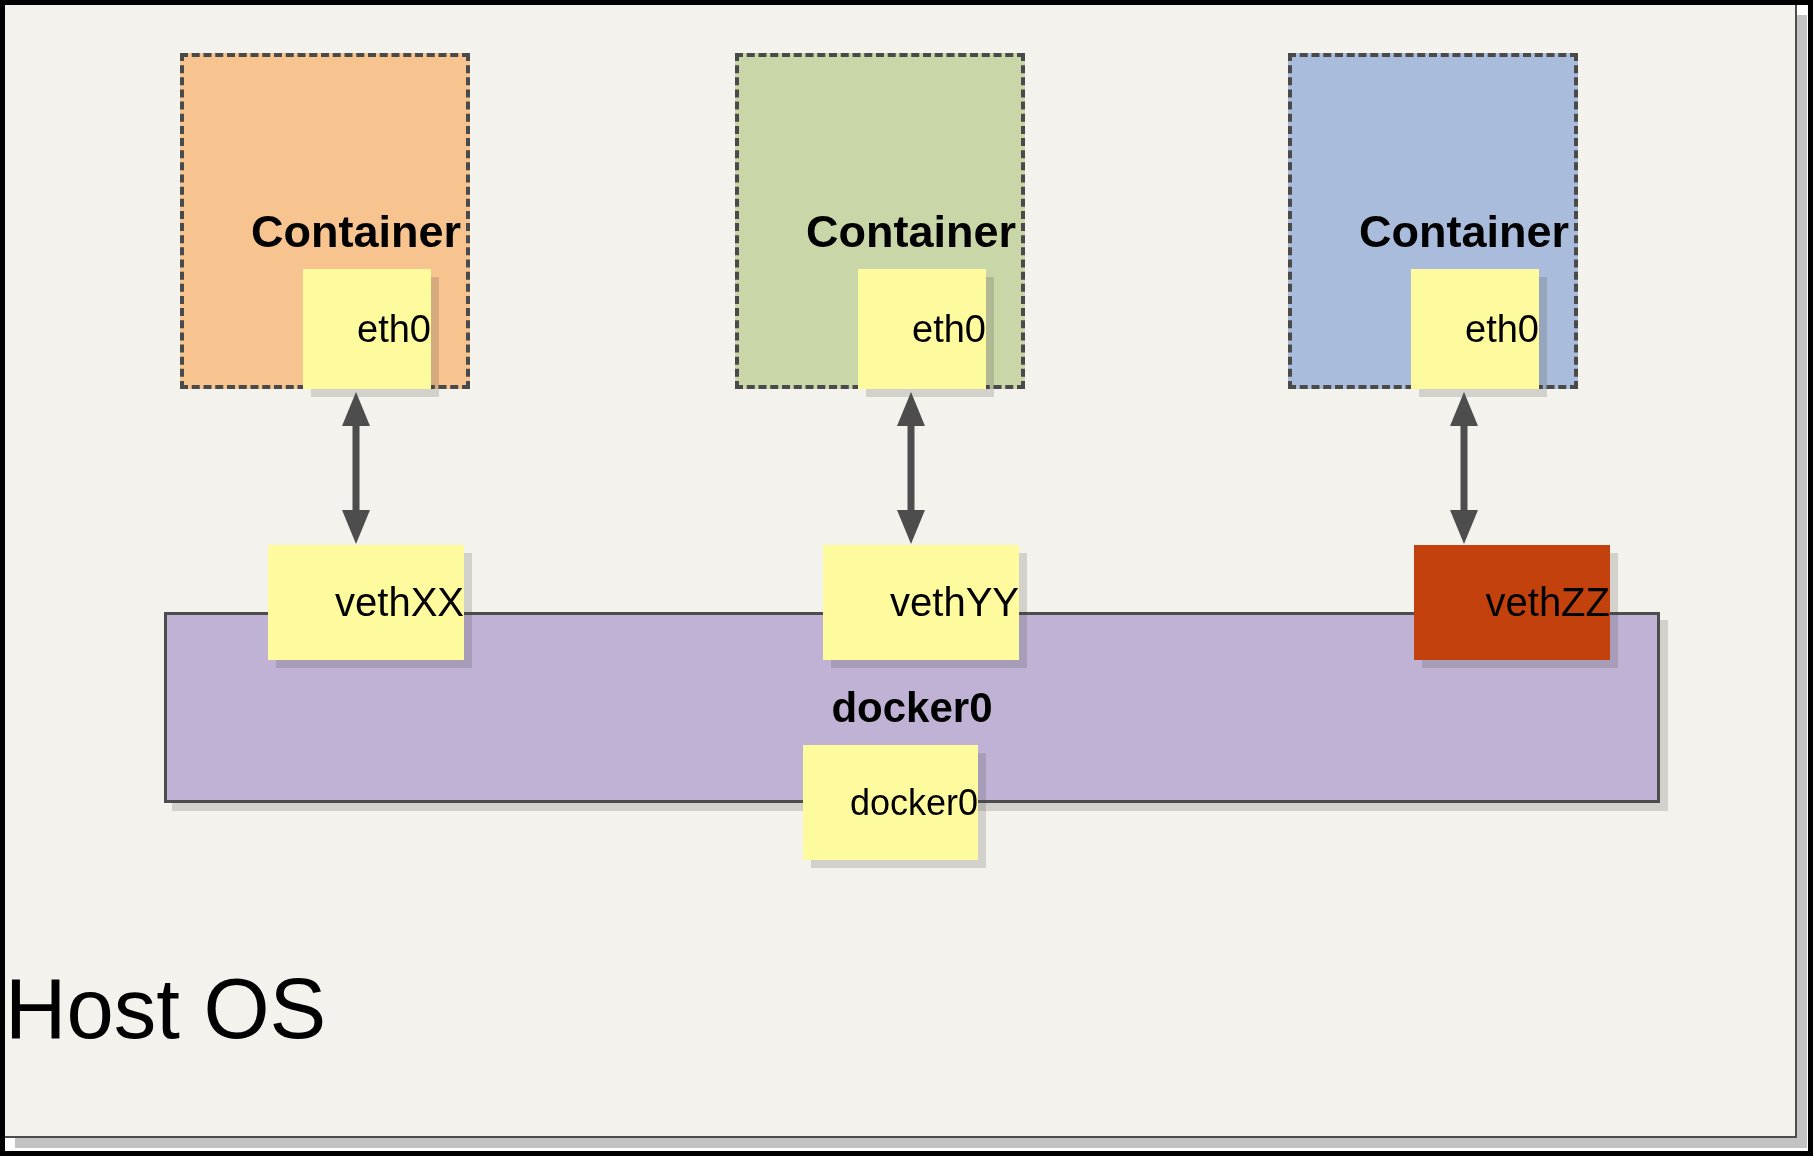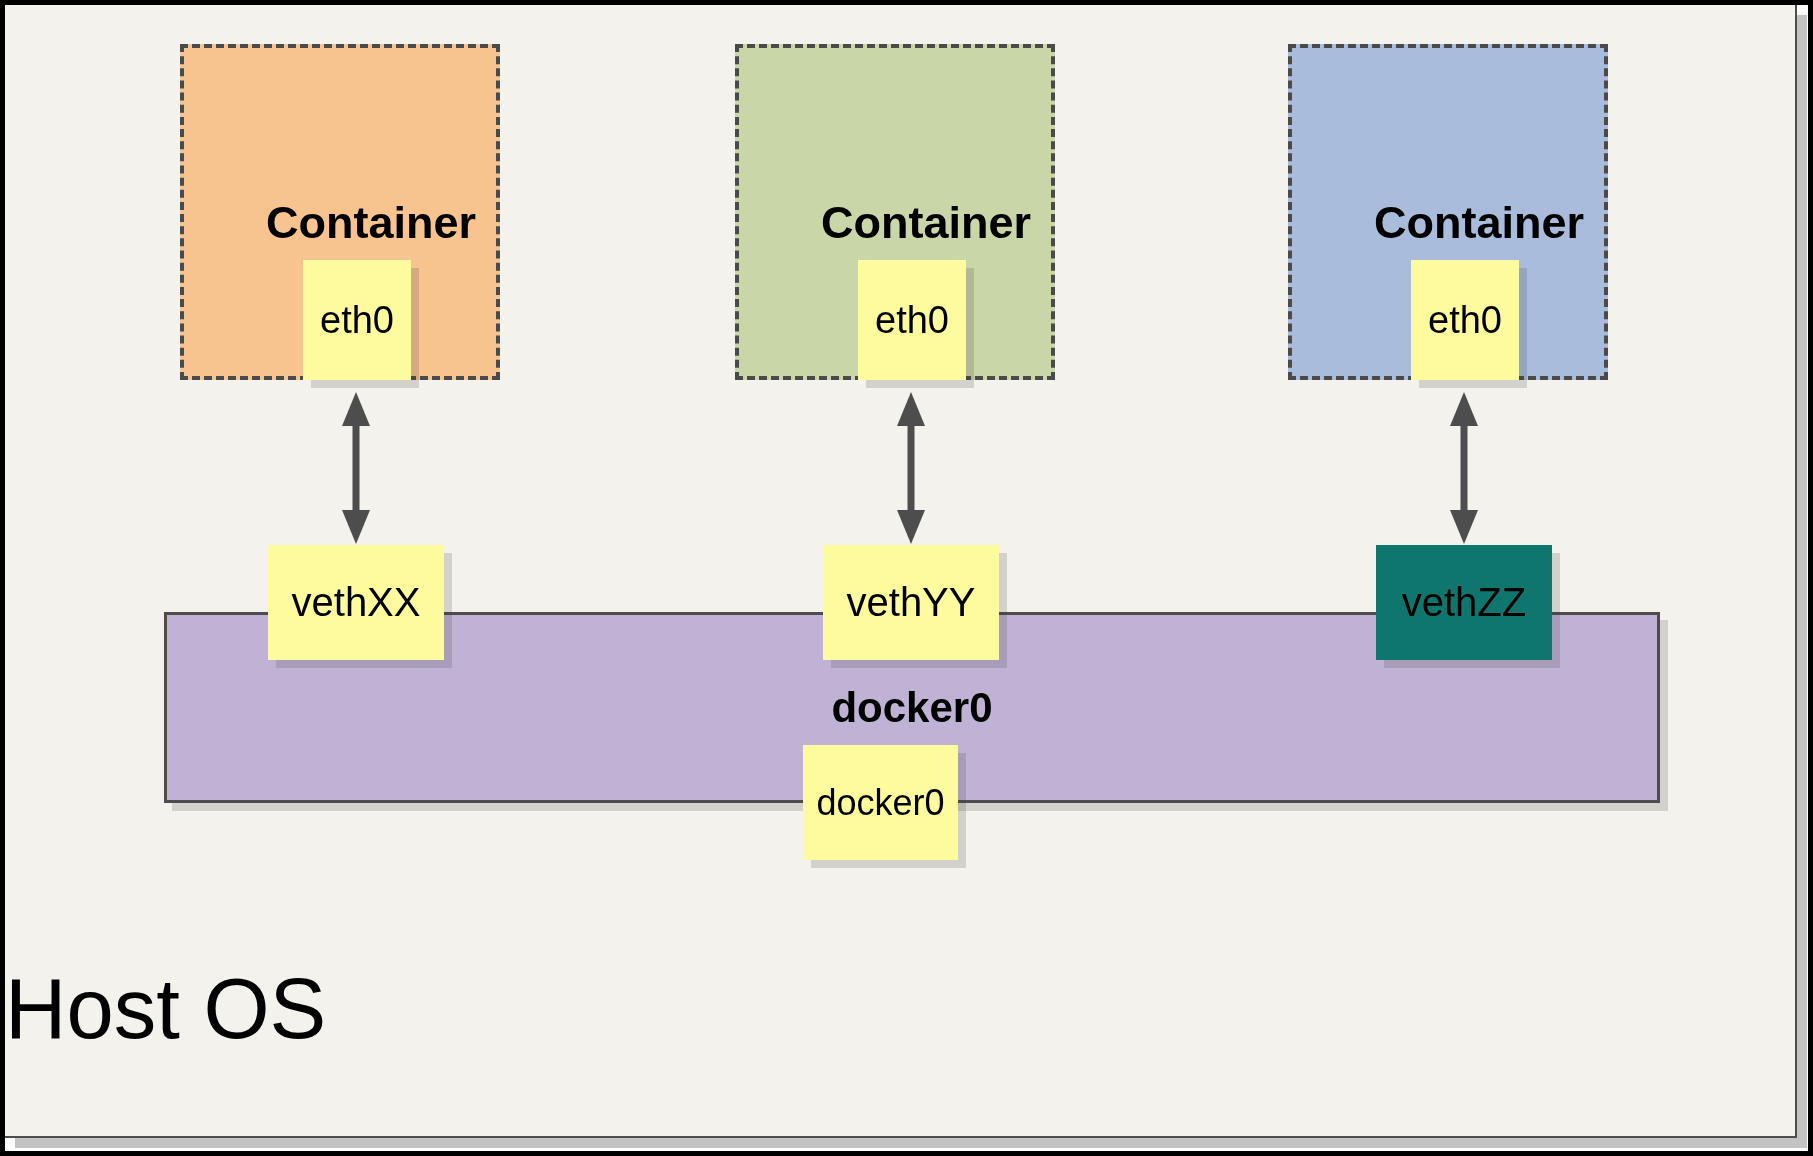"Container" .container-box { top: 39px -> 48px; width: 320px -> 290px }
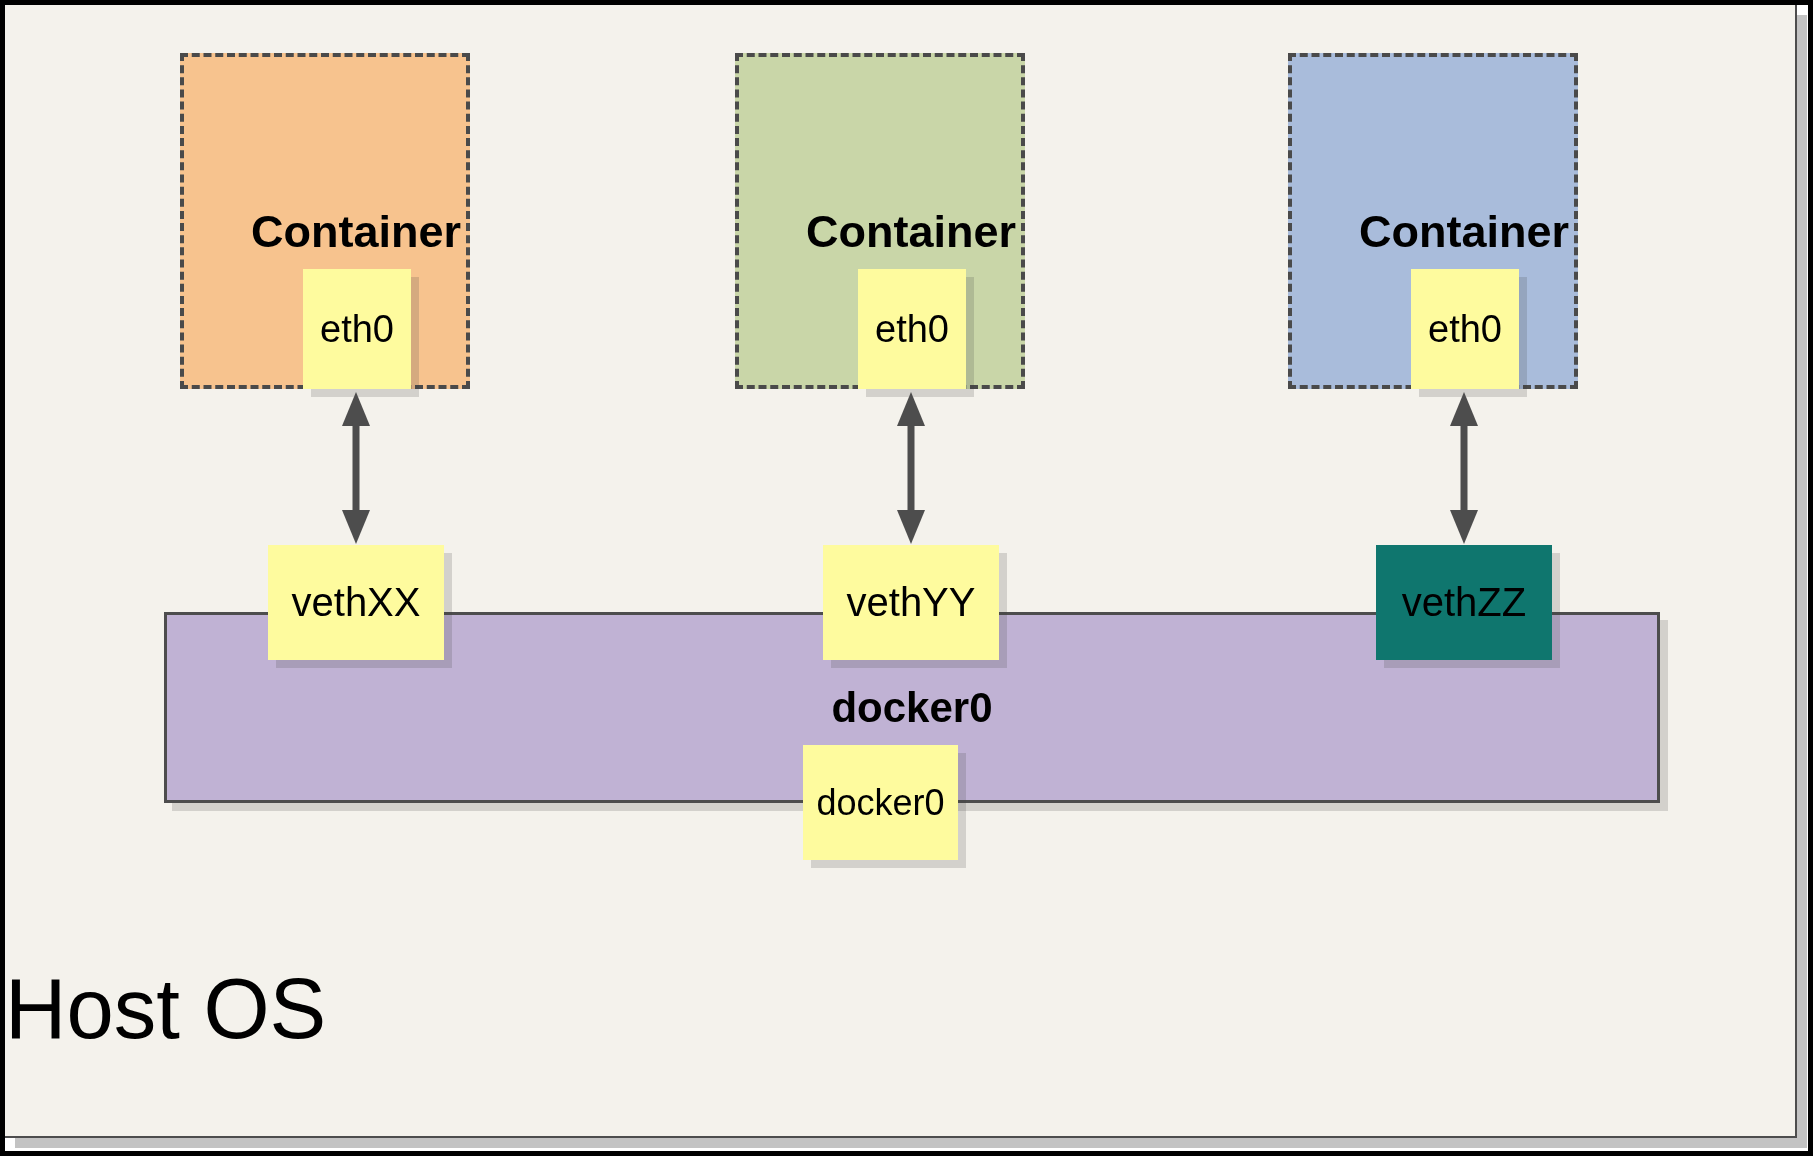"eth0" .note { justify-content: center -> flex-end; padding-left: none -> 20px }
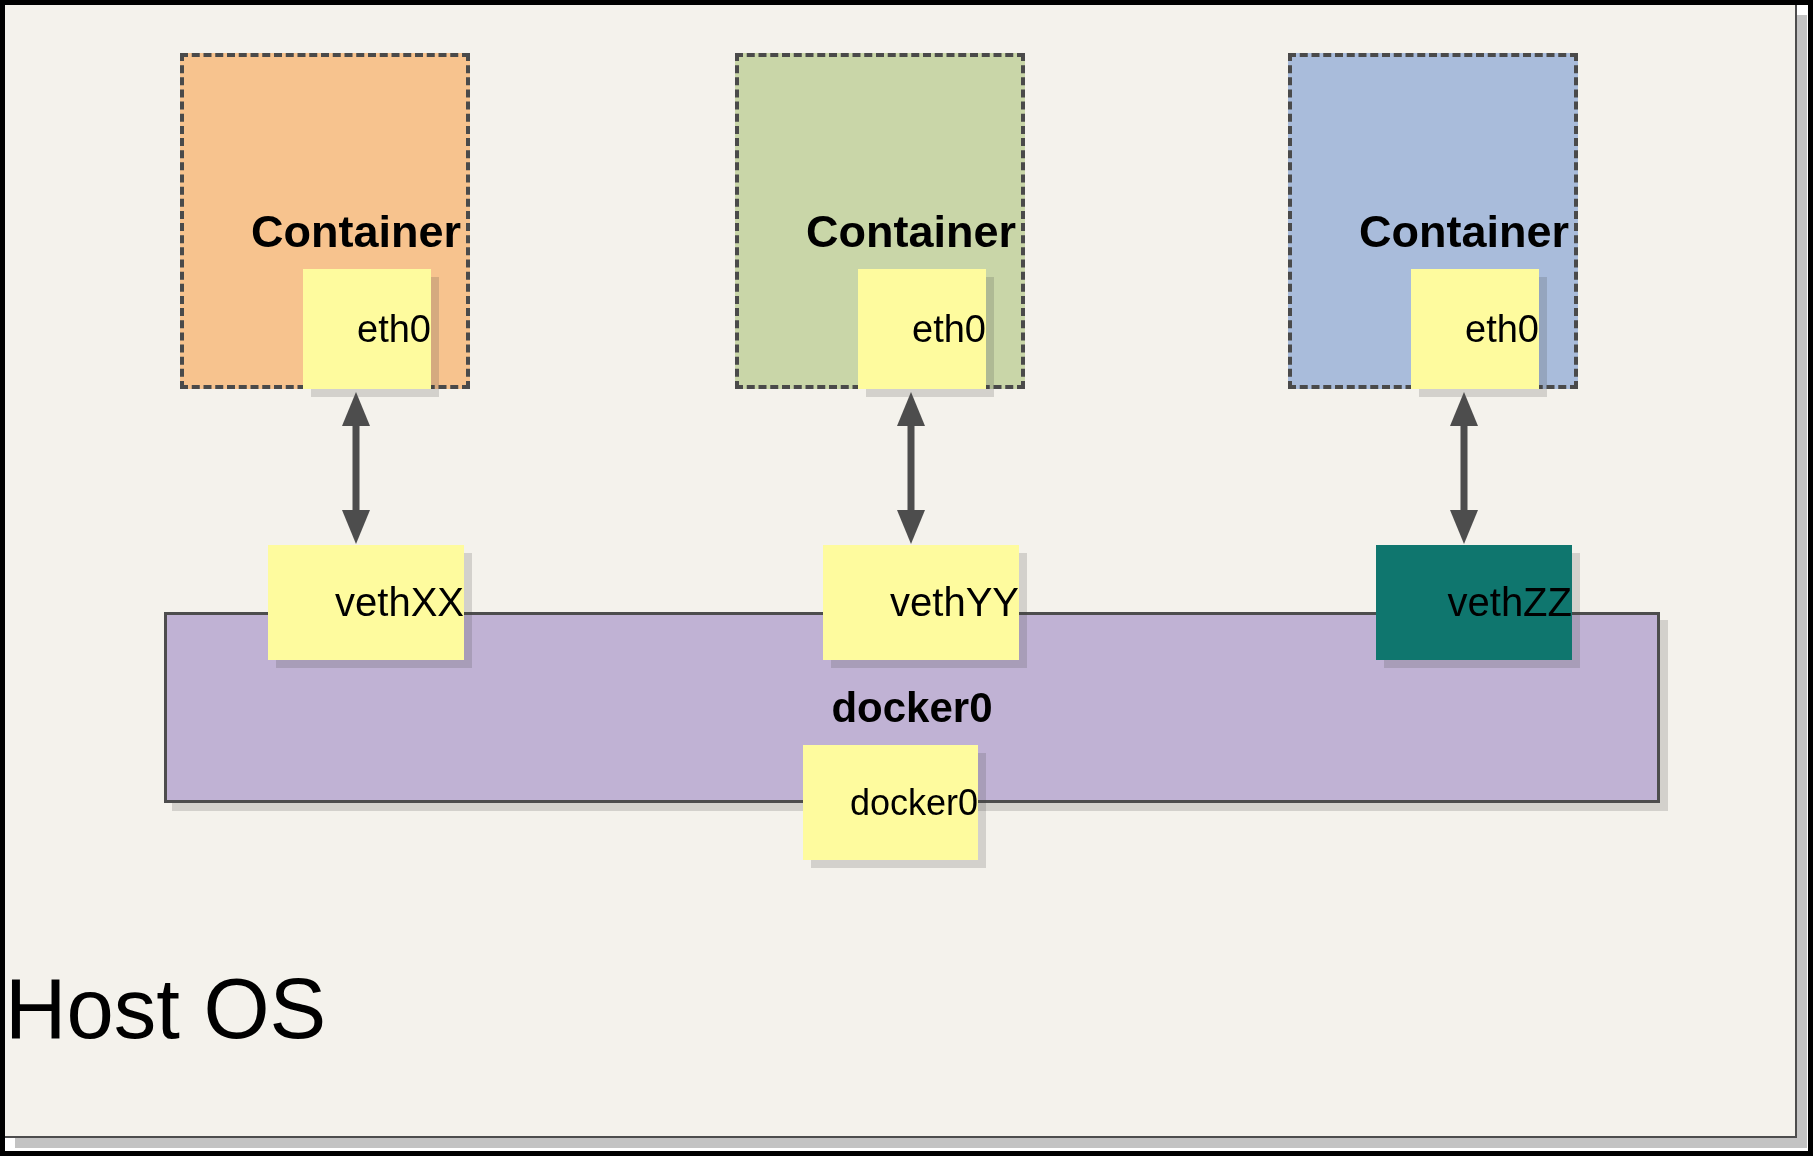"vethZZ" div.note { background-color: #0f766e -> #c2410c; margin-left: none -> 38px }
